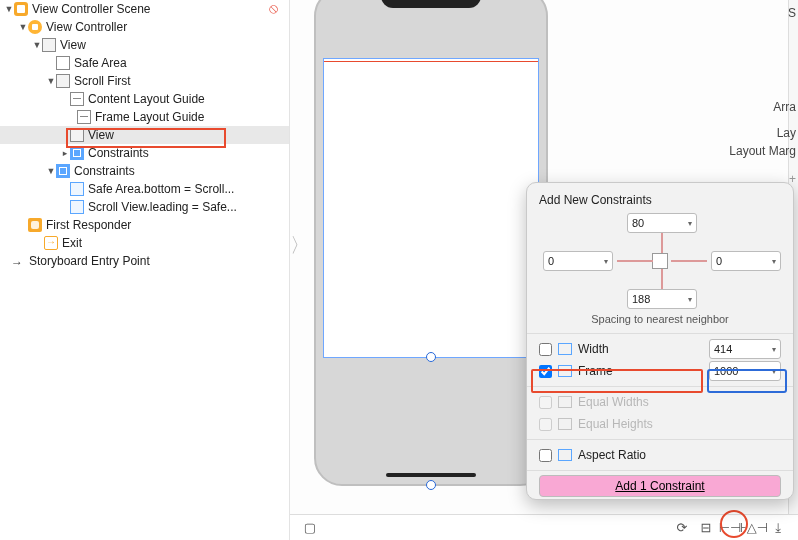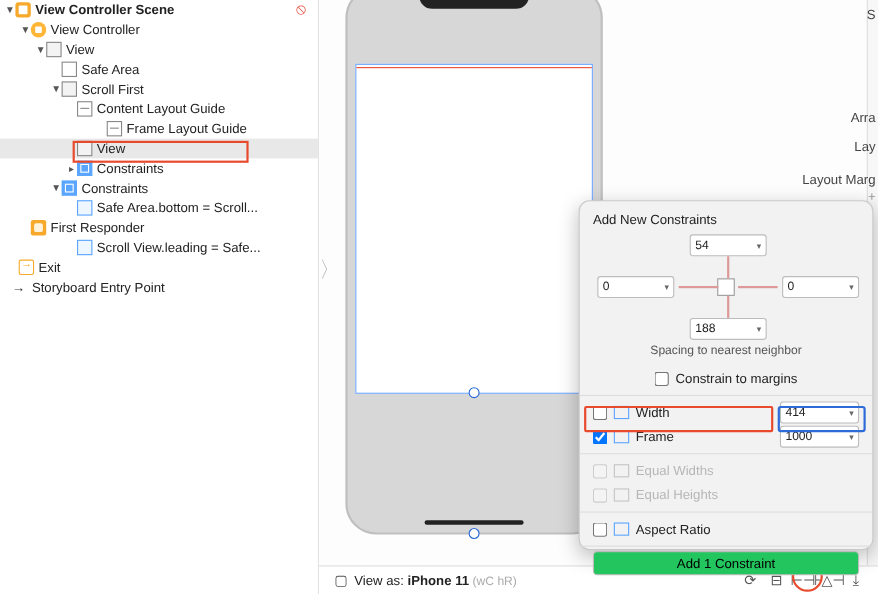"View Controller Scene" .bold { font-weight: 700 -> 400 }
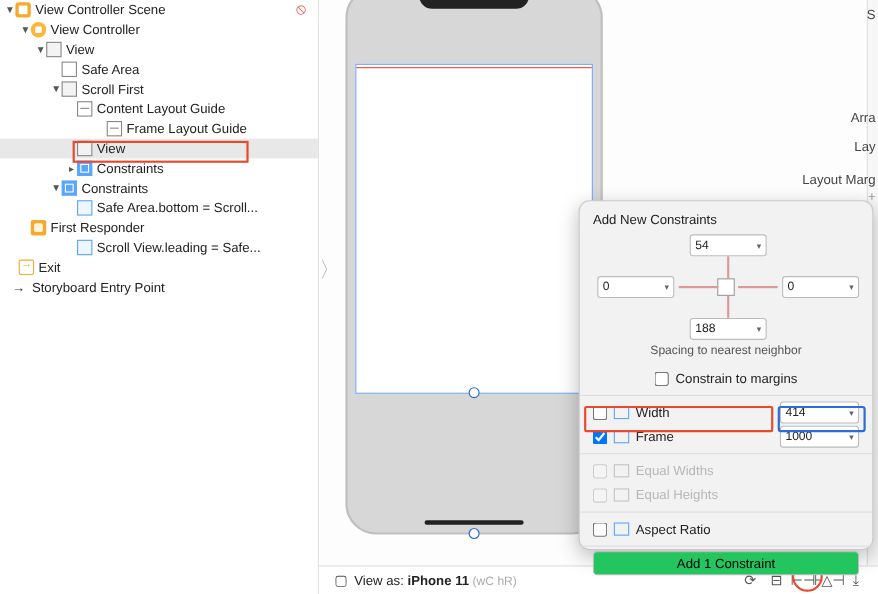"Frame Layout Guide" div.row { padding-left: 97px -> 77px }
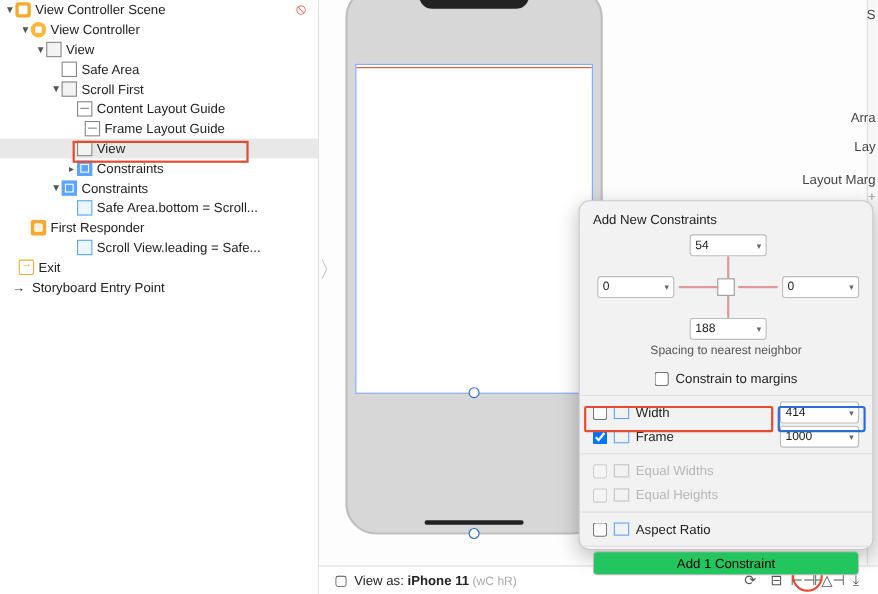"Layout Marg" div.insp-label { top: 156px -> 144px }
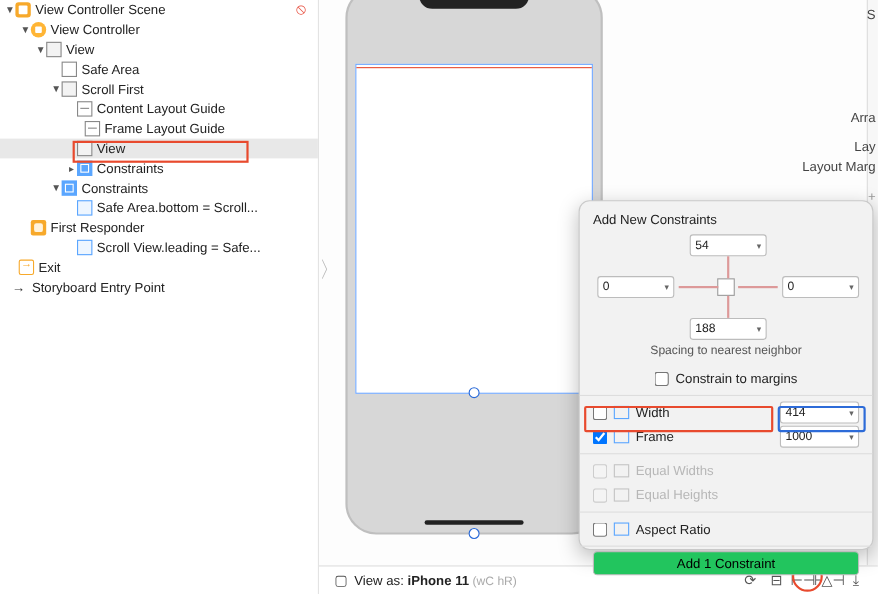"First Responder" div.row { order: before "Scroll View.leading = Safe..." -> after "Scroll View.leading = Safe..." }
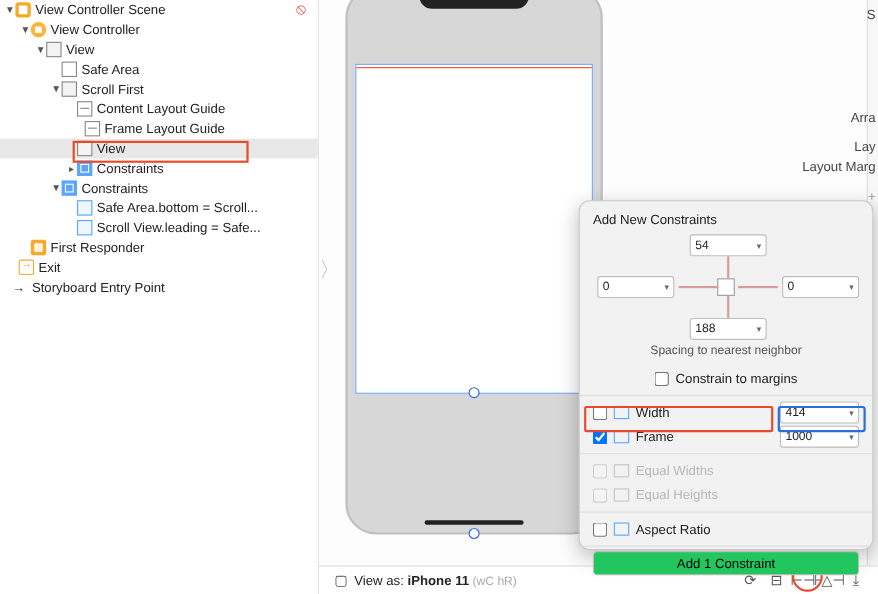"54" span { text: 54 -> 80 }
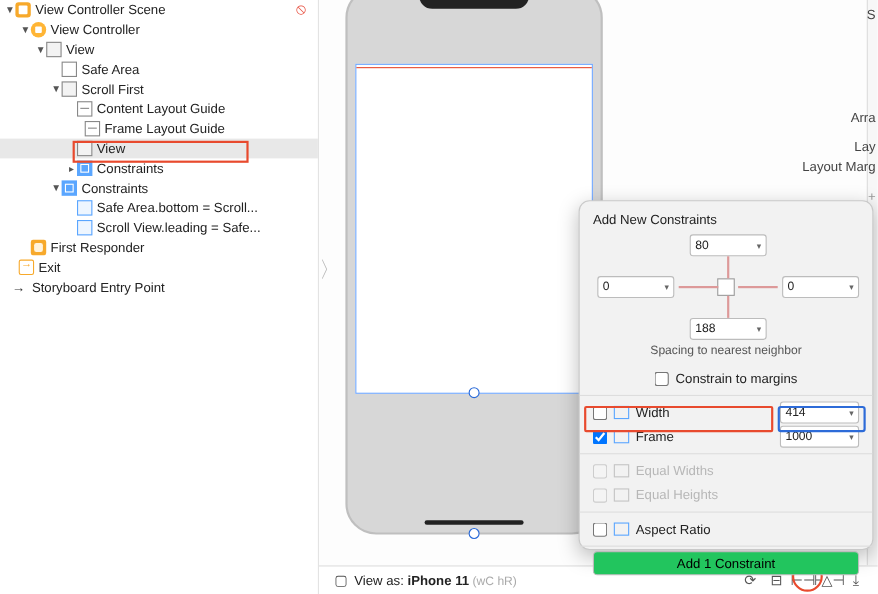"Exit" div.row { padding-left: 17px -> 44px }
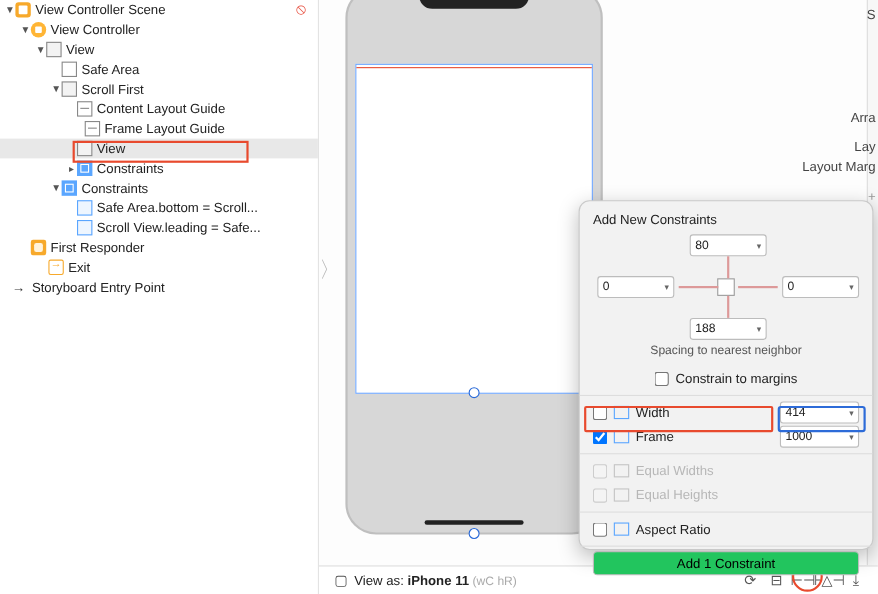"Constrain to margins" div.chkrow { html: <div> <input> <span>Constrain to margins</span> </div> -> none }
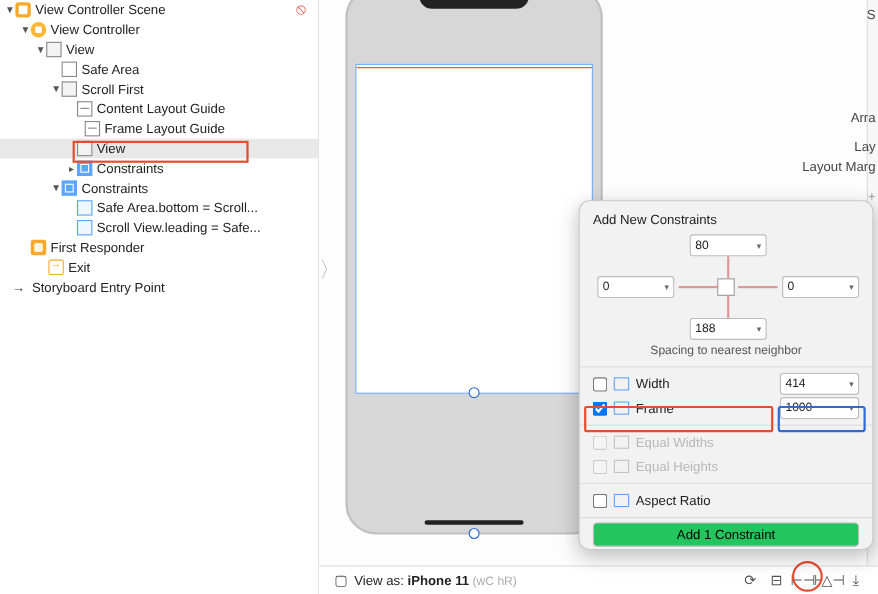"Add 1 Constraint" .addbtn { background: #22c55e -> #f9a8d4; text-decoration: none -> underline }
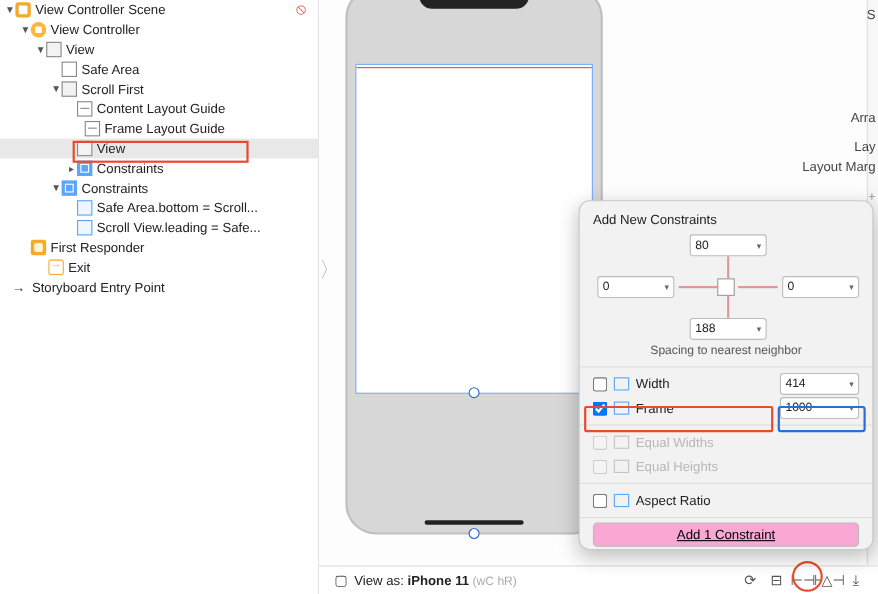"View as: iPhone 11 (wC" span { html: <span> <span>View as: </span><b>iPhone 11</b><span> (wC hR)</span> </span> -> none }
